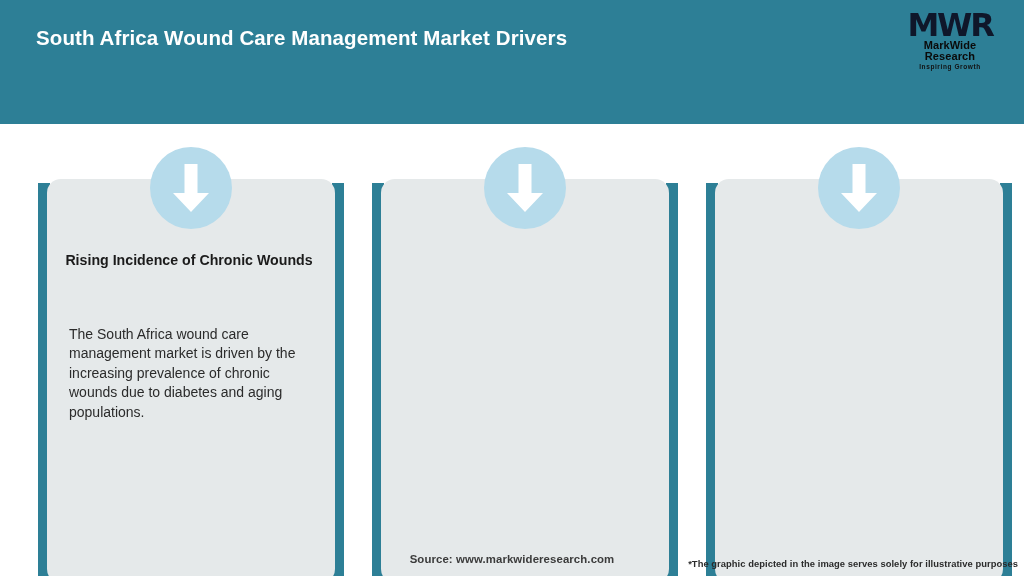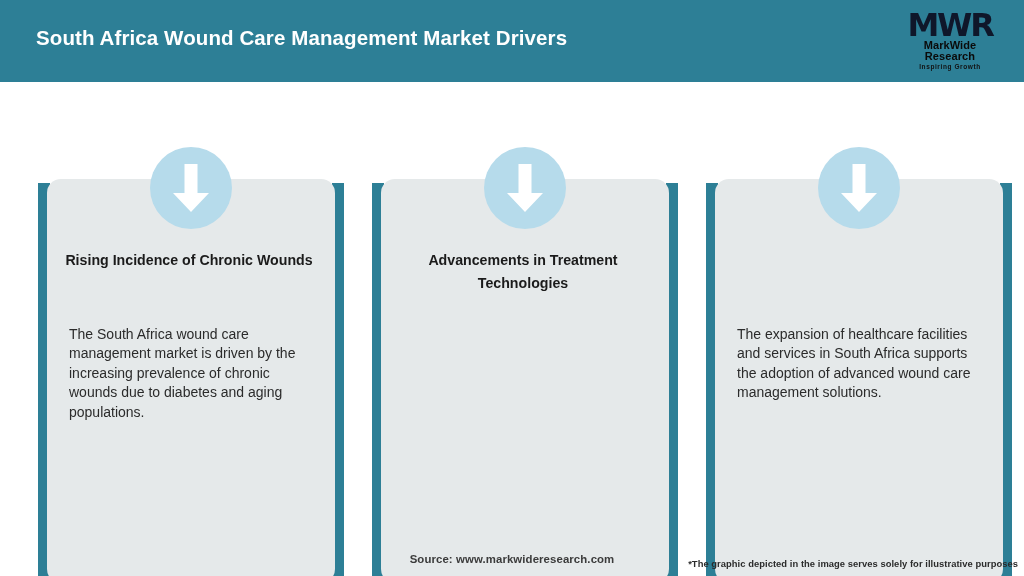"South Africa Wound Care Management" .header { height: 82px -> 124px }
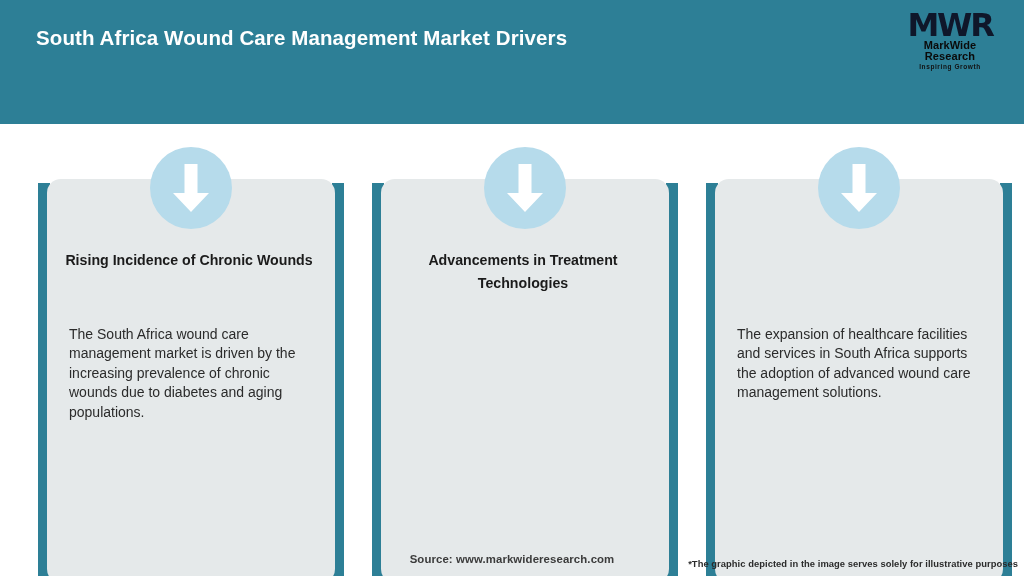"Advancements in Treatment Technologies" div.card-title { html: <div>Advancements in Treatment Technologies</div> -> none }
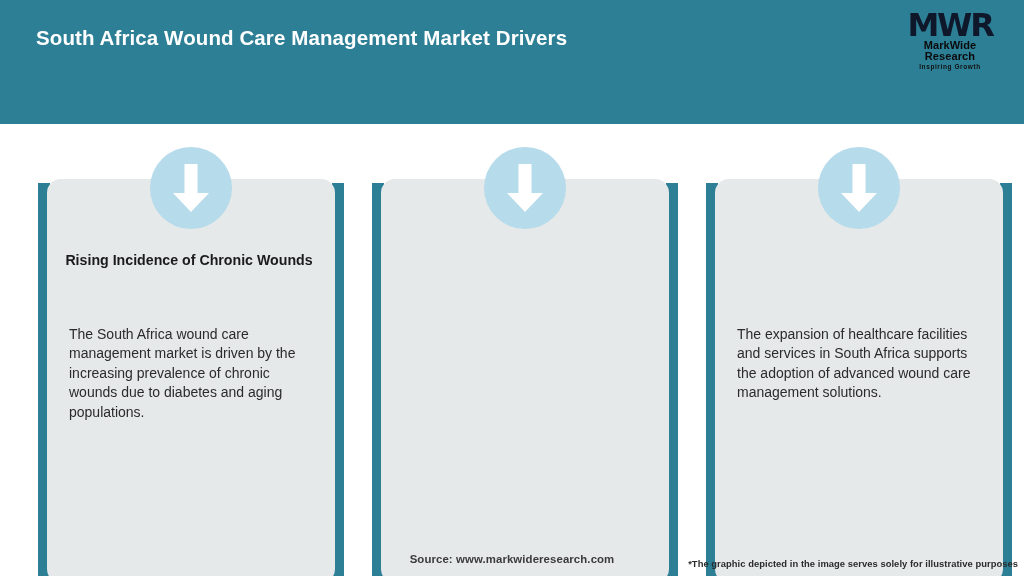"The expansion of healthcare facilities" div.card-body { html: <div>The expansion of healthcare facilities and services in South Africa supports the adoption of advanced wound care management solutions.</div> -> none }
